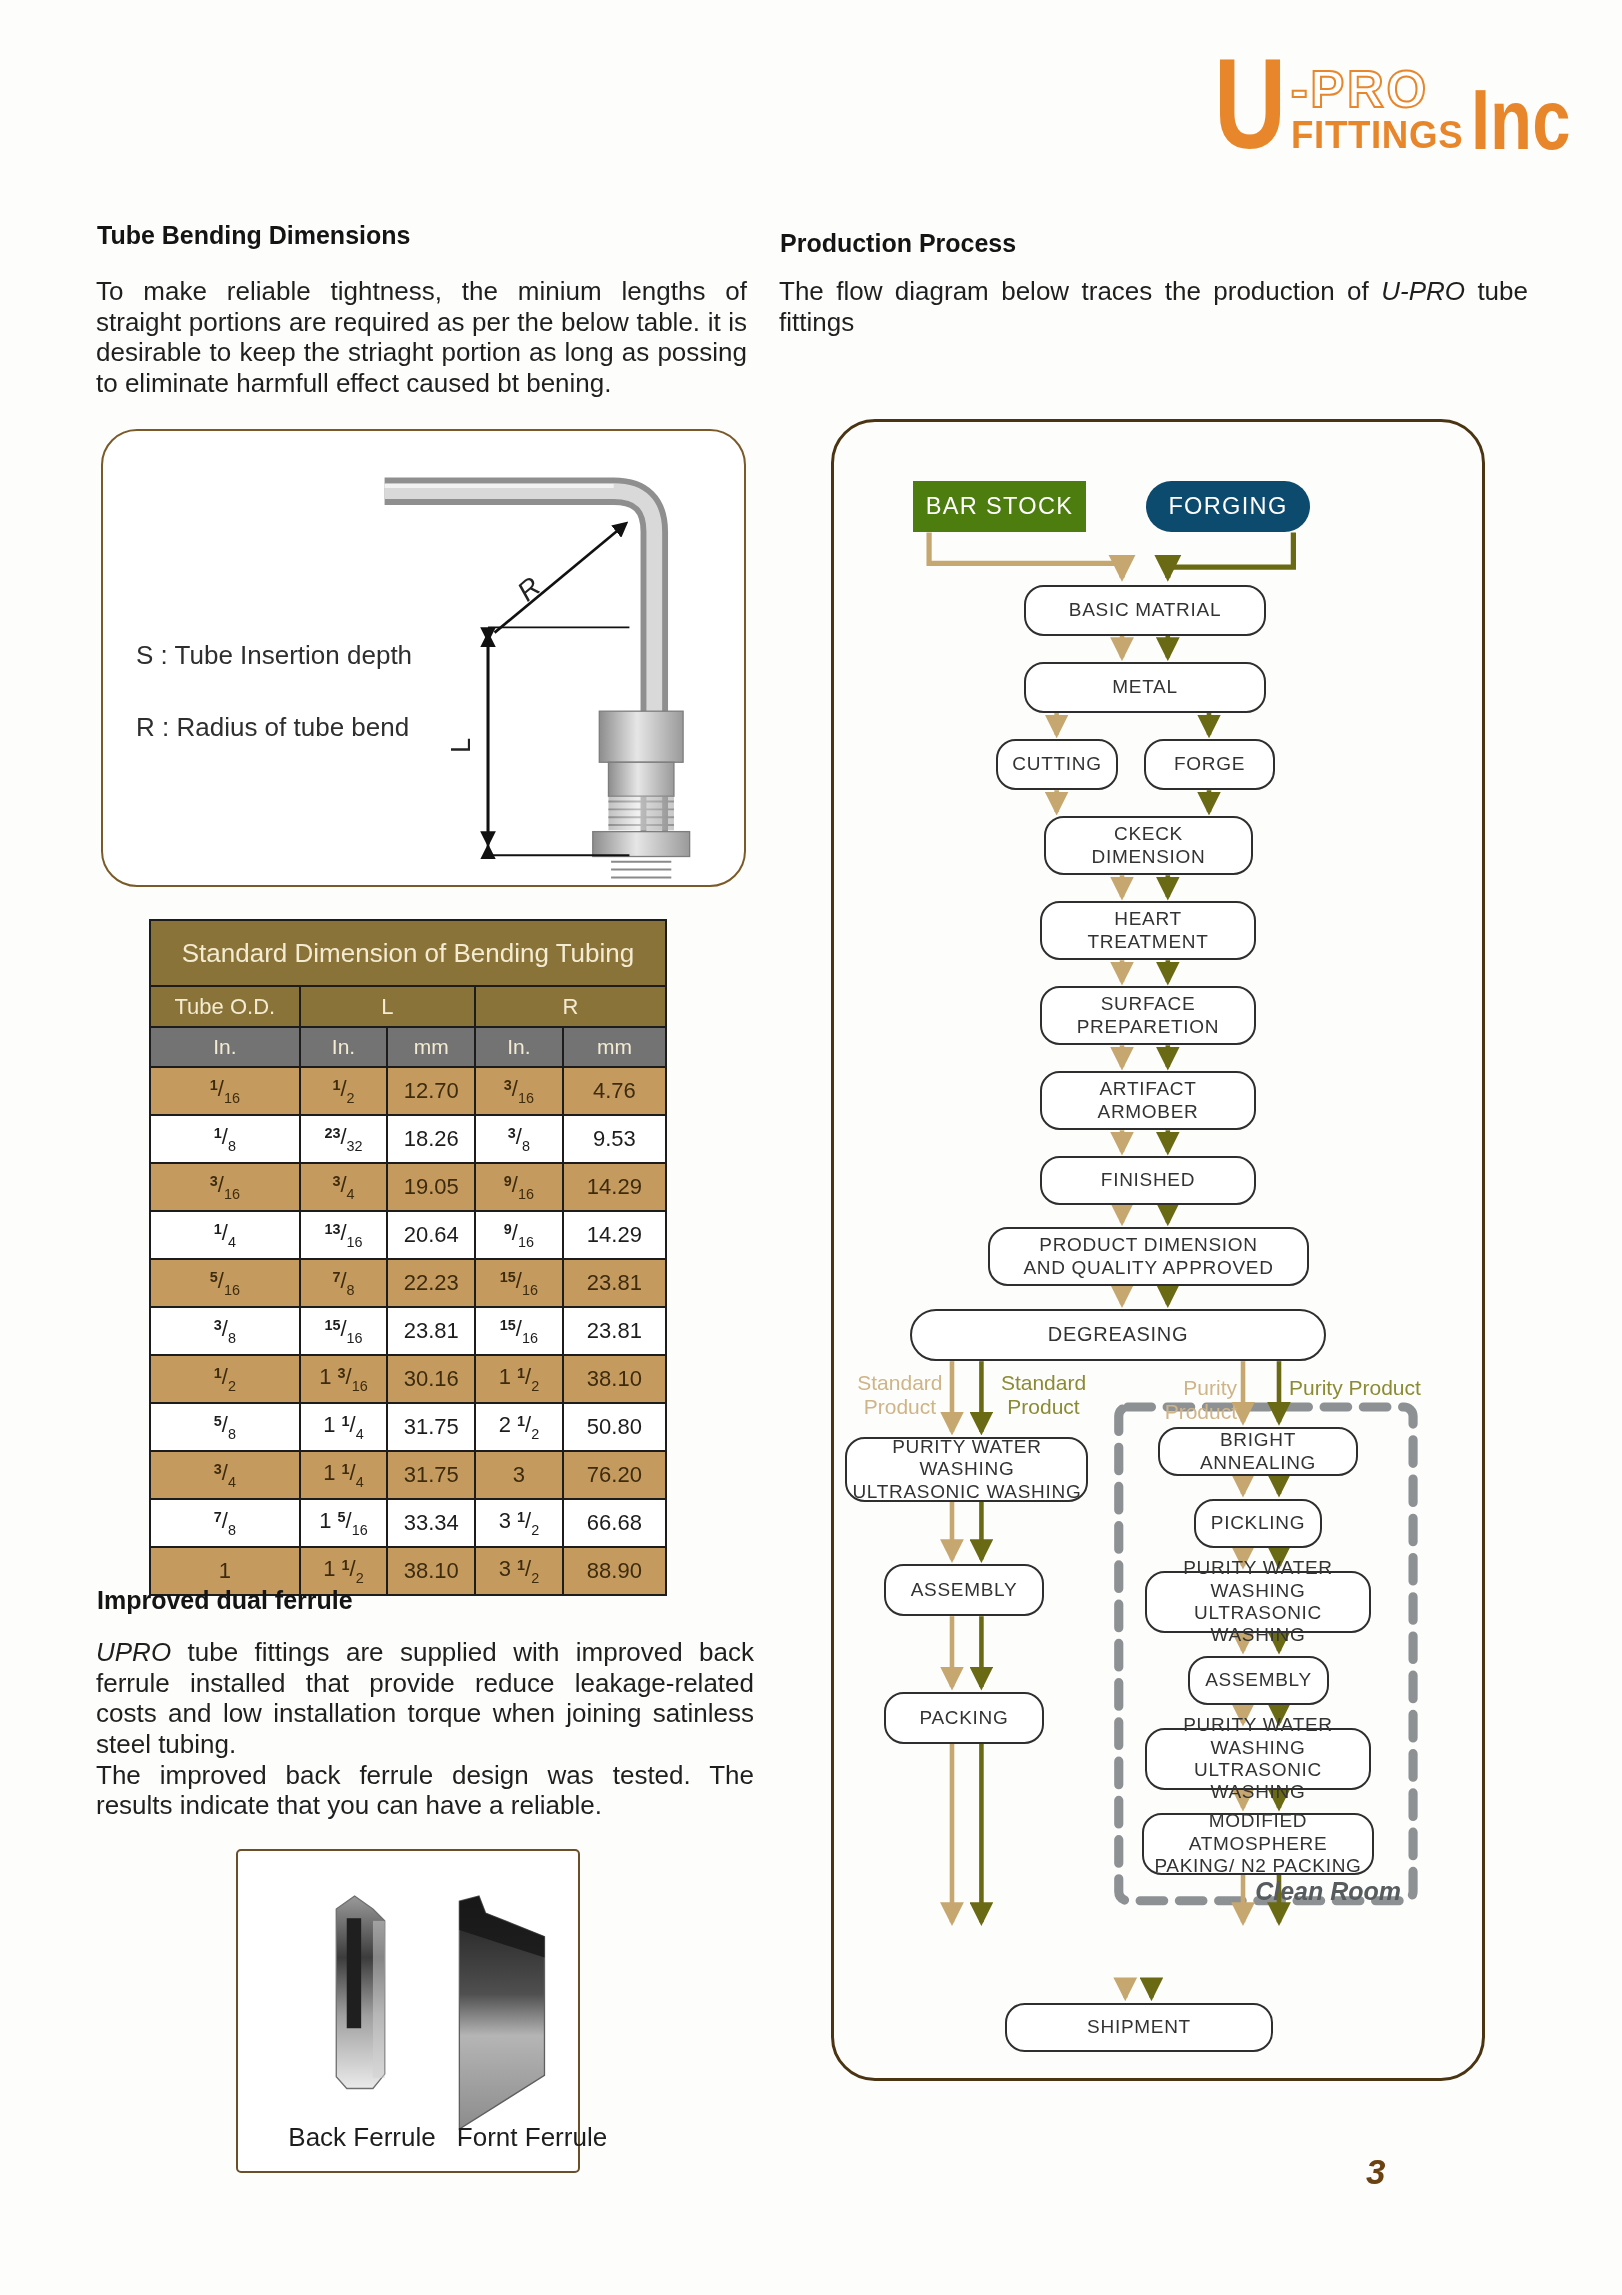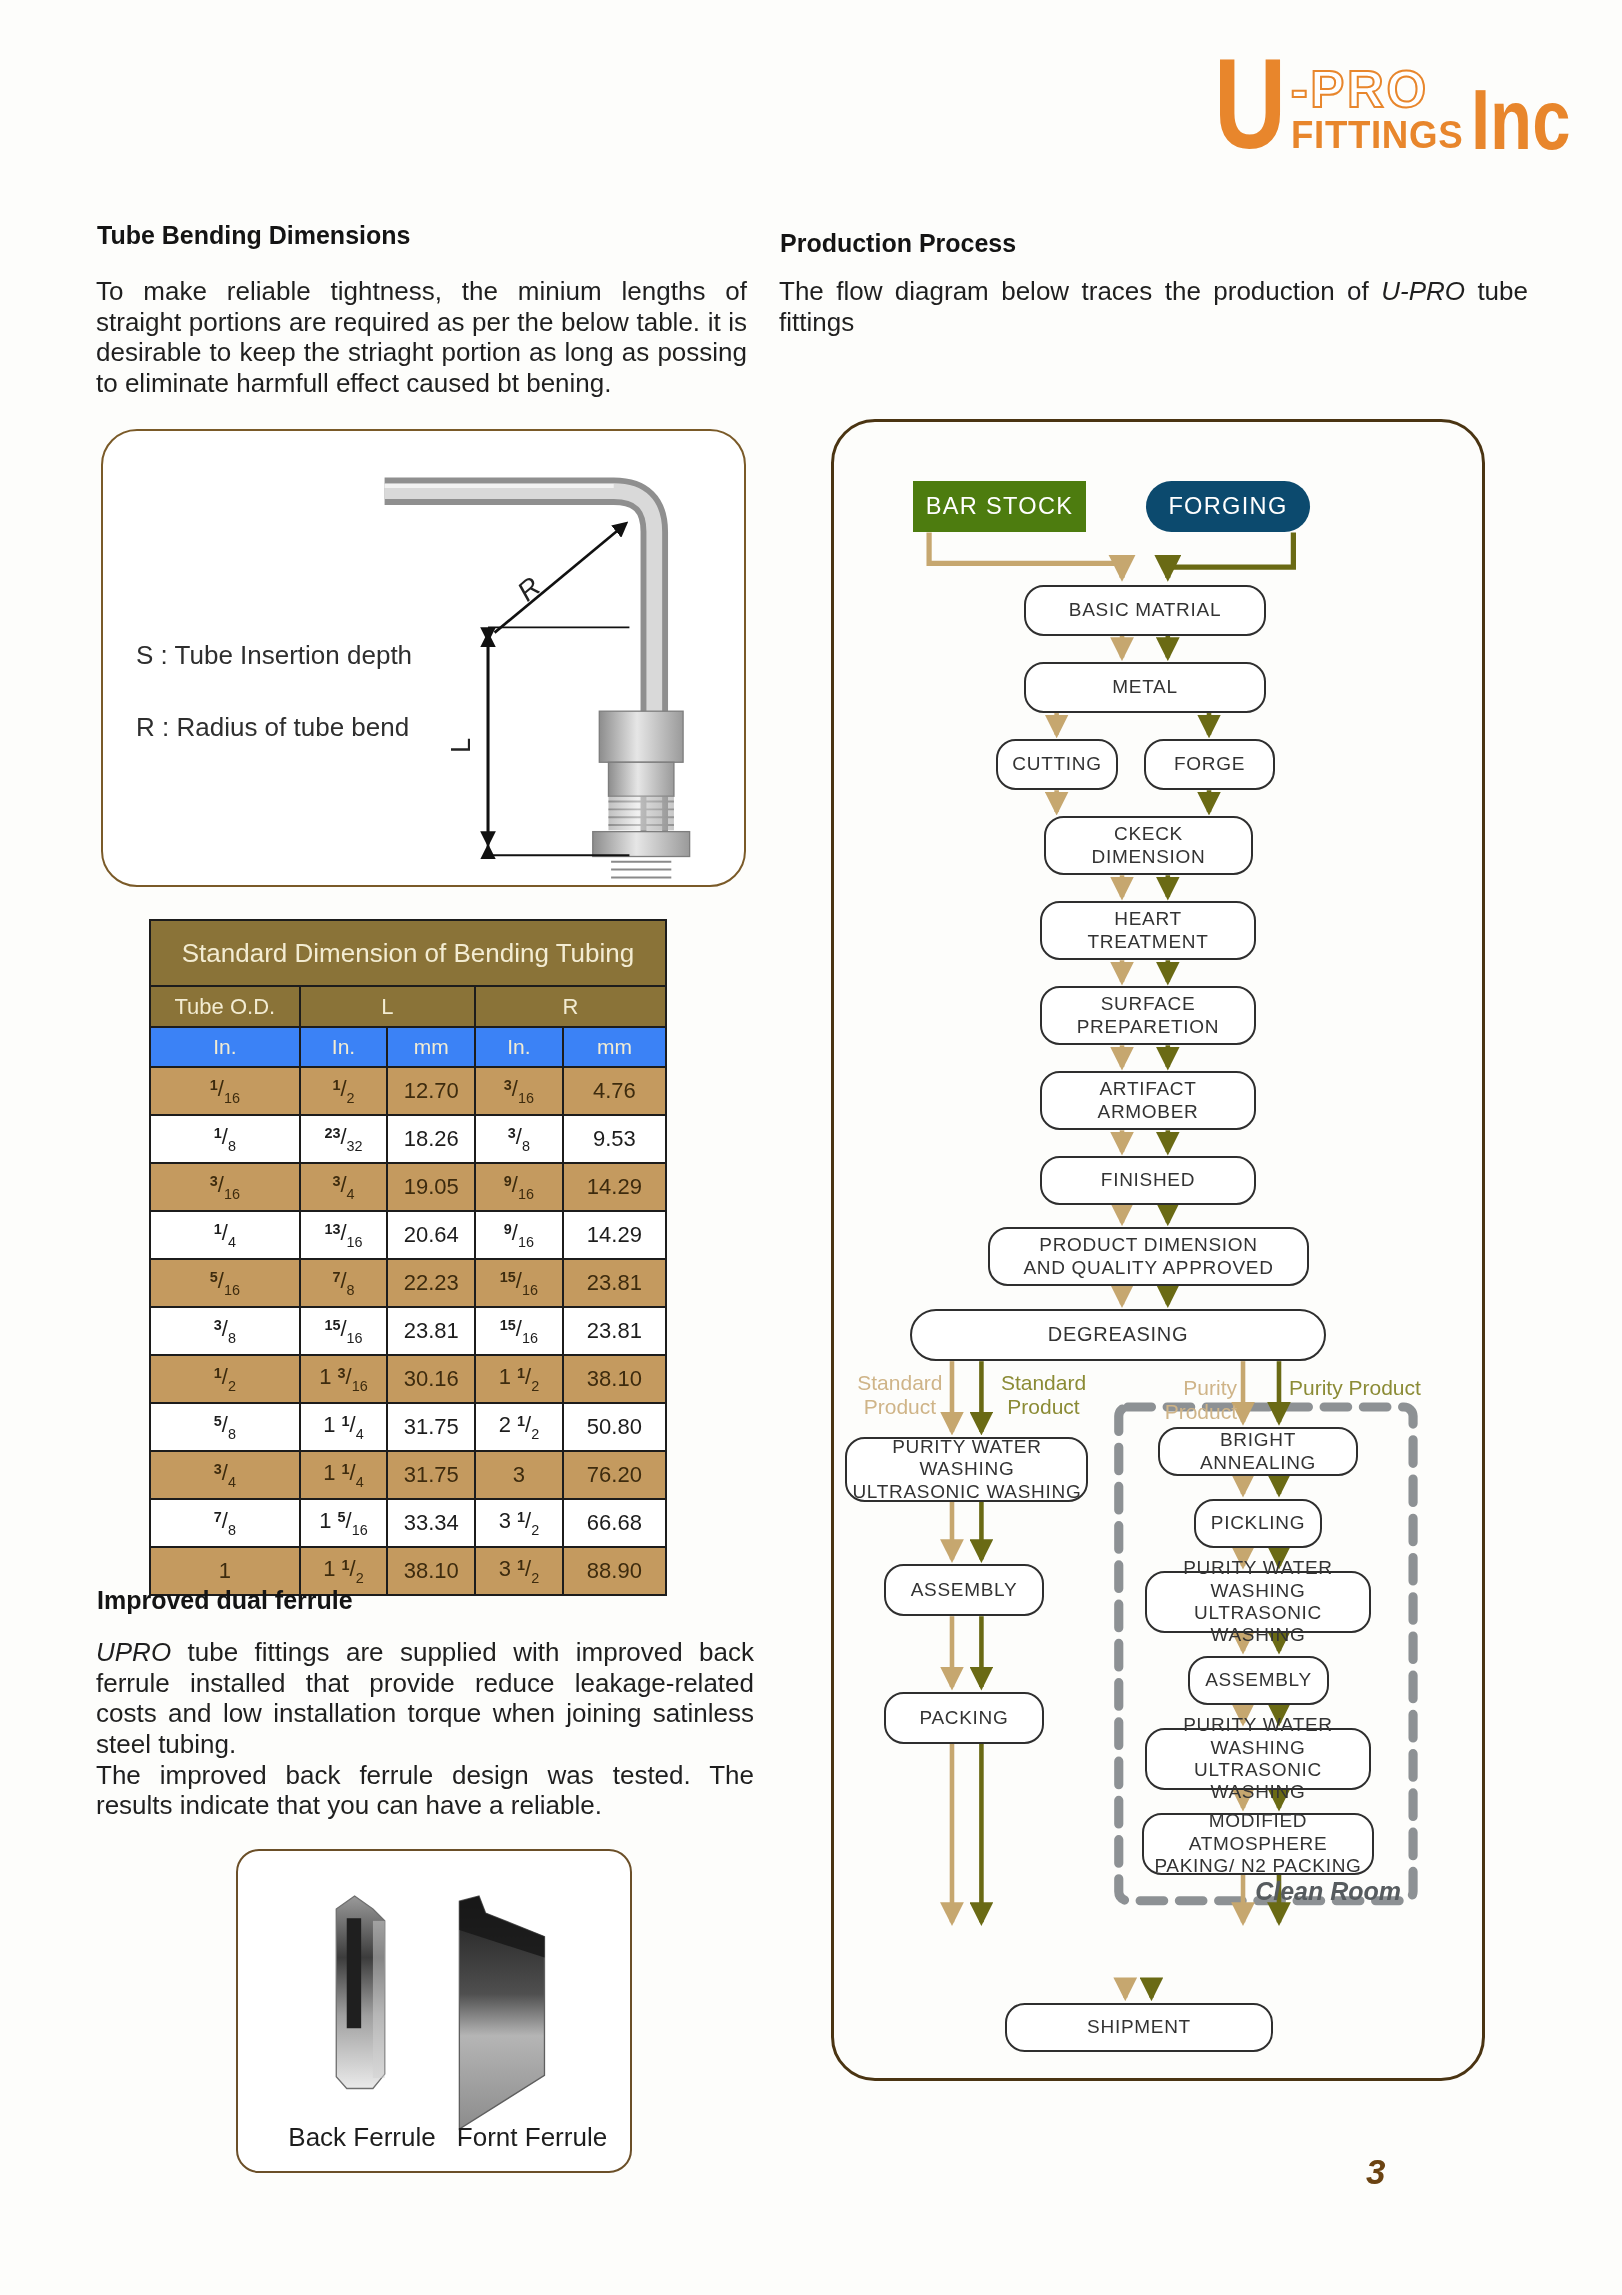"In." .dim-table .t-sub { background: #3b82f6 -> #737373 }
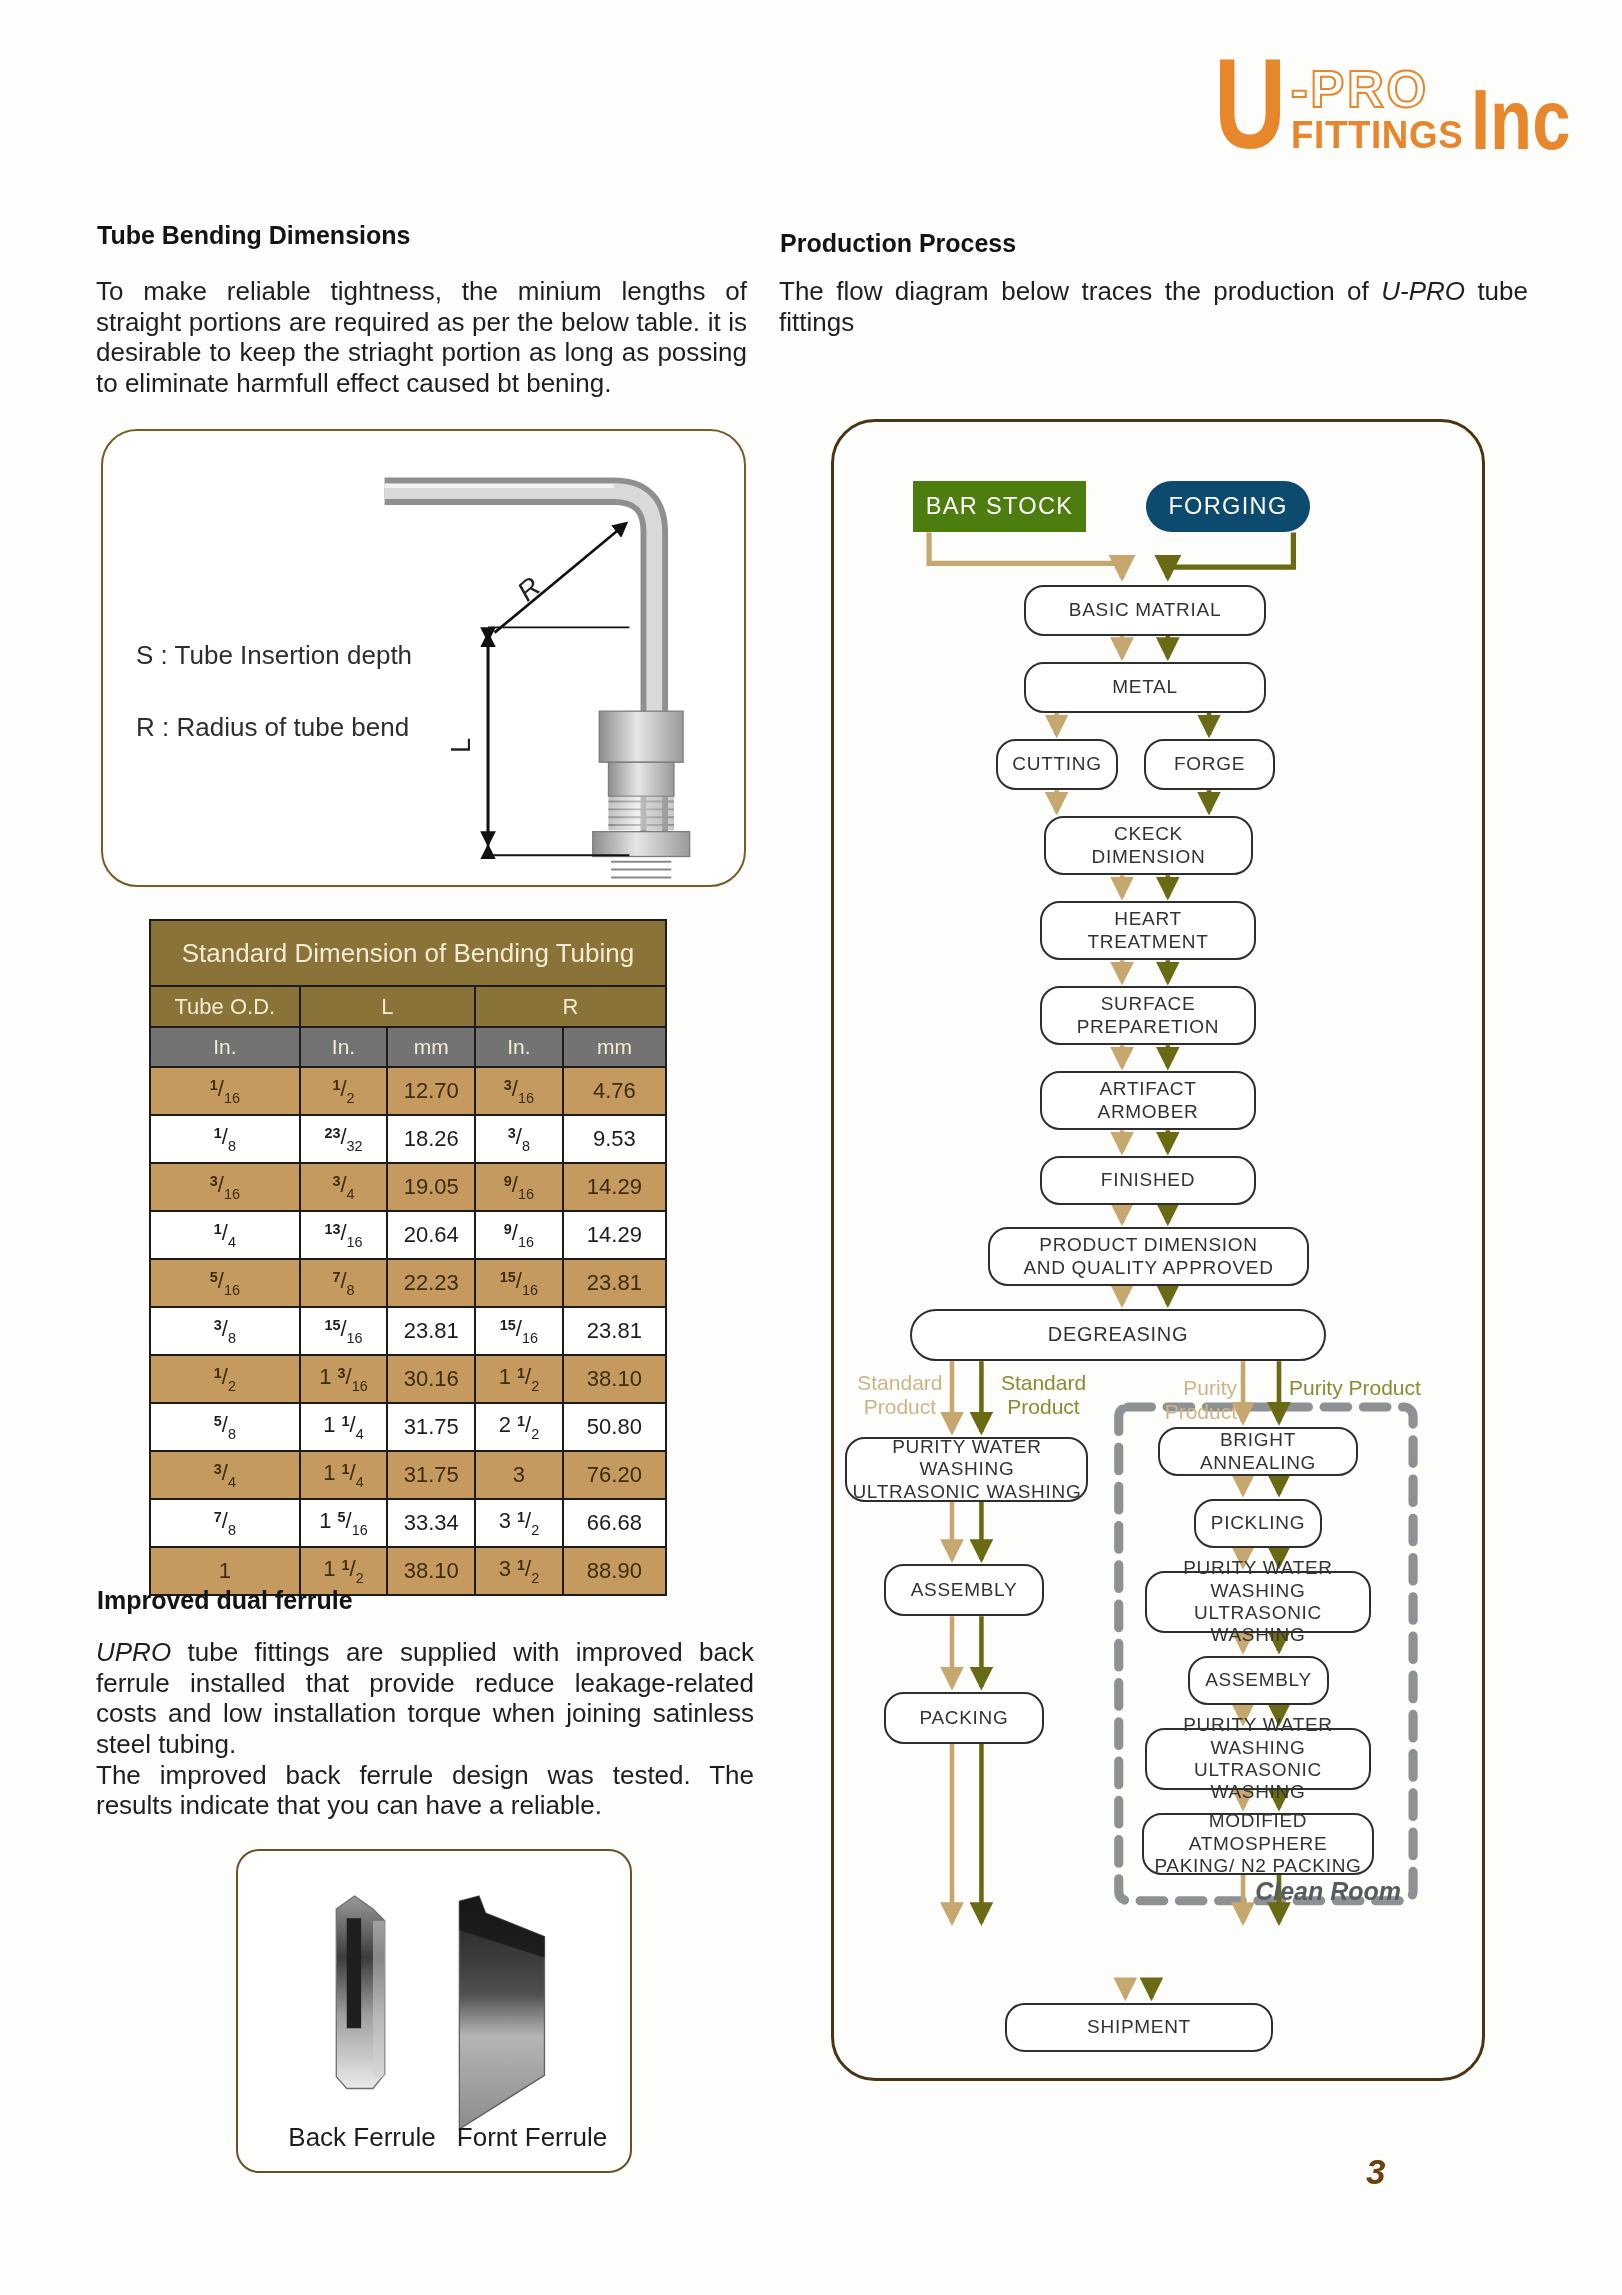"Back Ferrule" .ferrule-box { border-radius: 23px -> 5px; width: 396px -> 344px }
